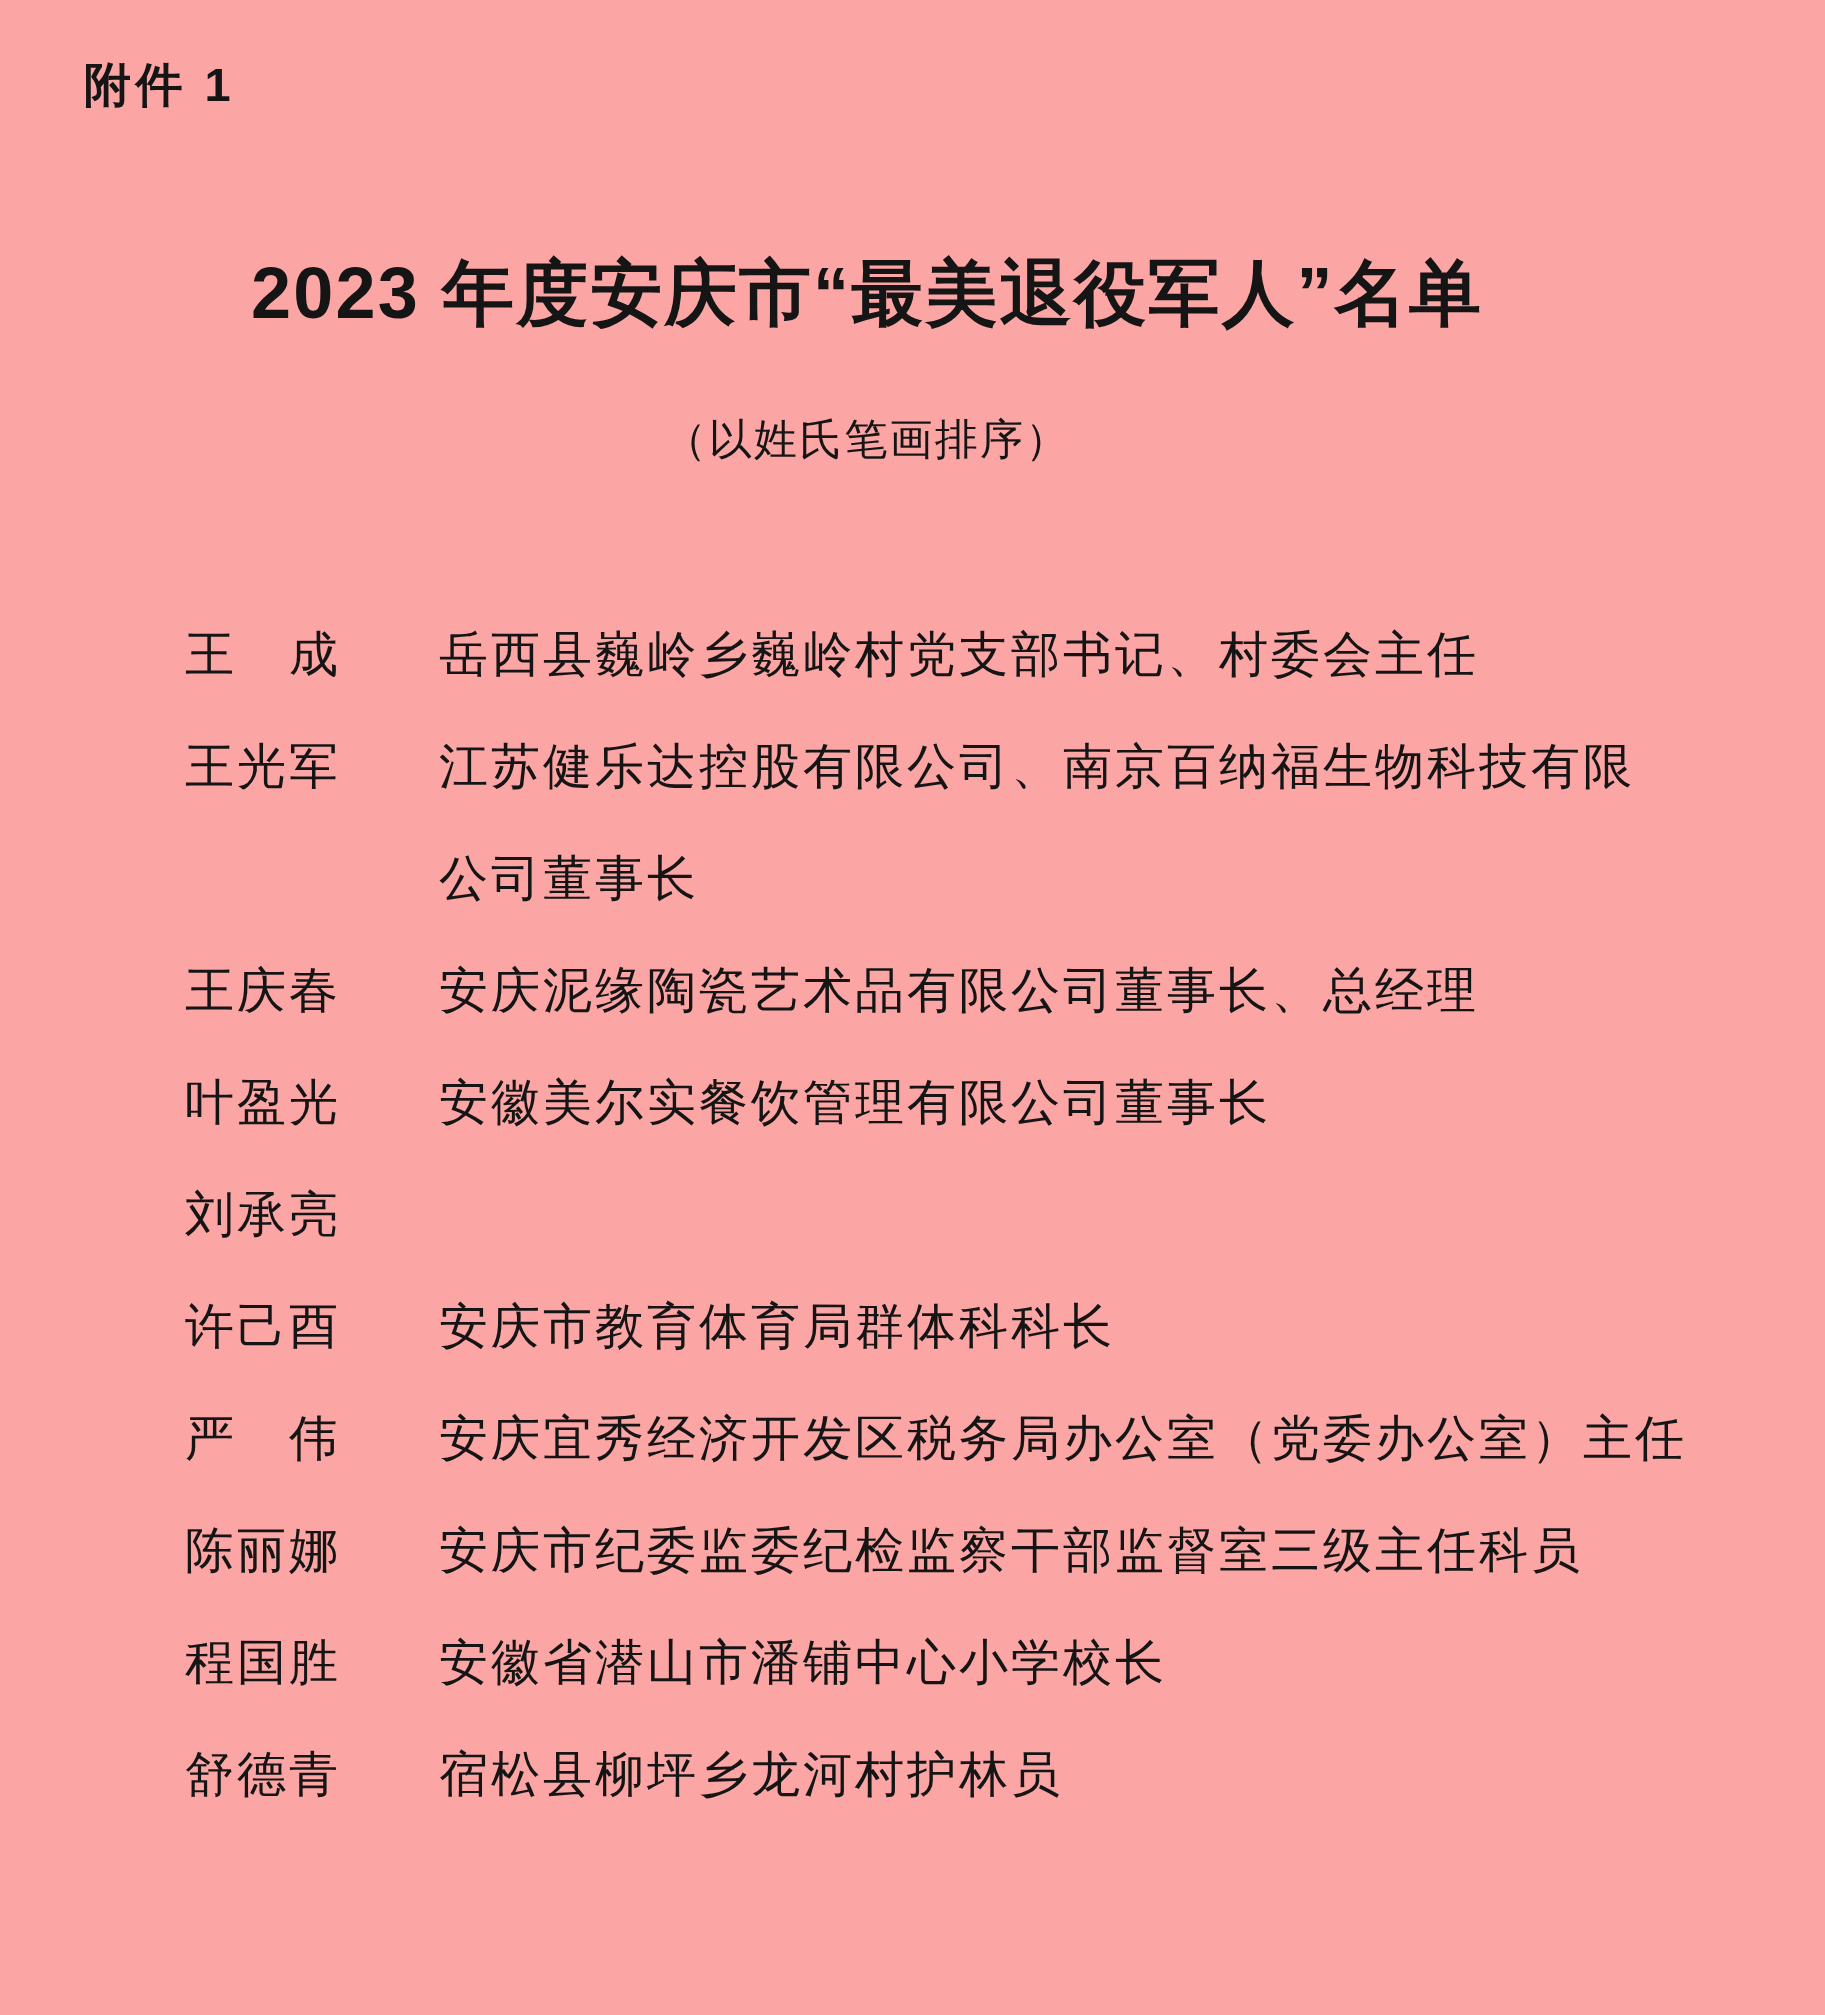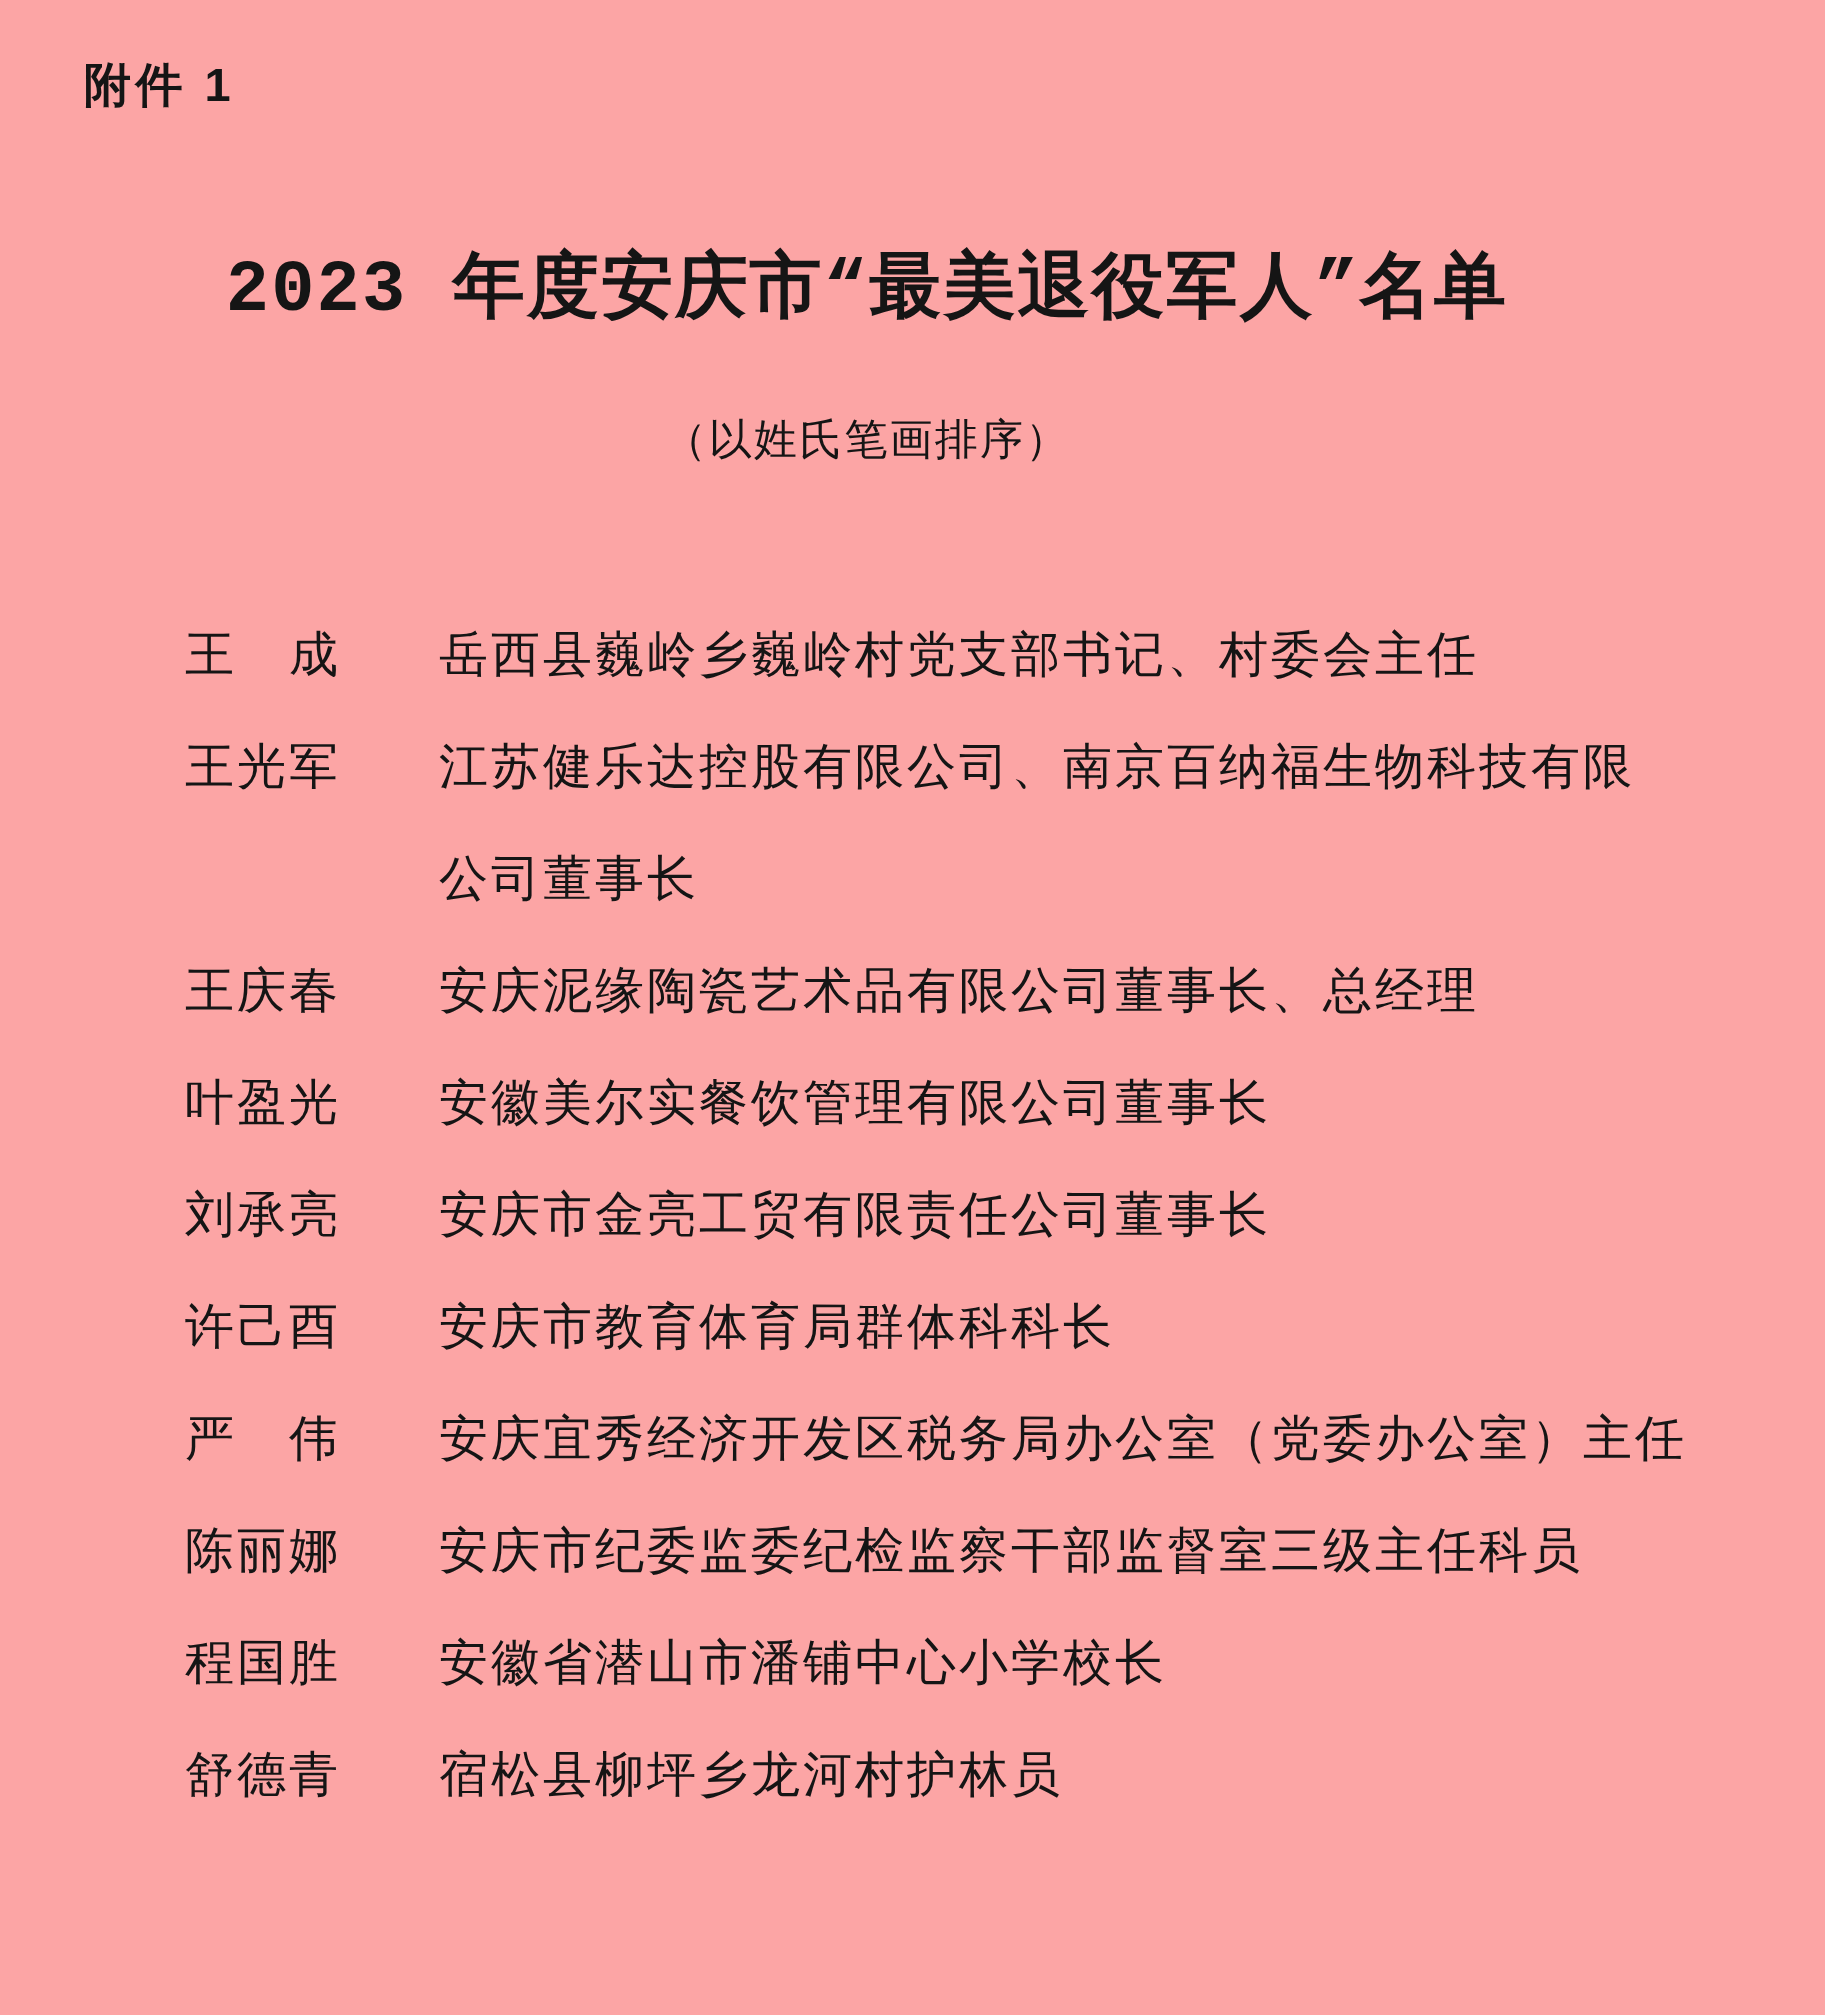"2023 年度安庆市“最美退役军人”名单" .title { font-family: Liberation Mono, monospace -> Liberation Sans, sans-serif; margin: 0 -> 8px }
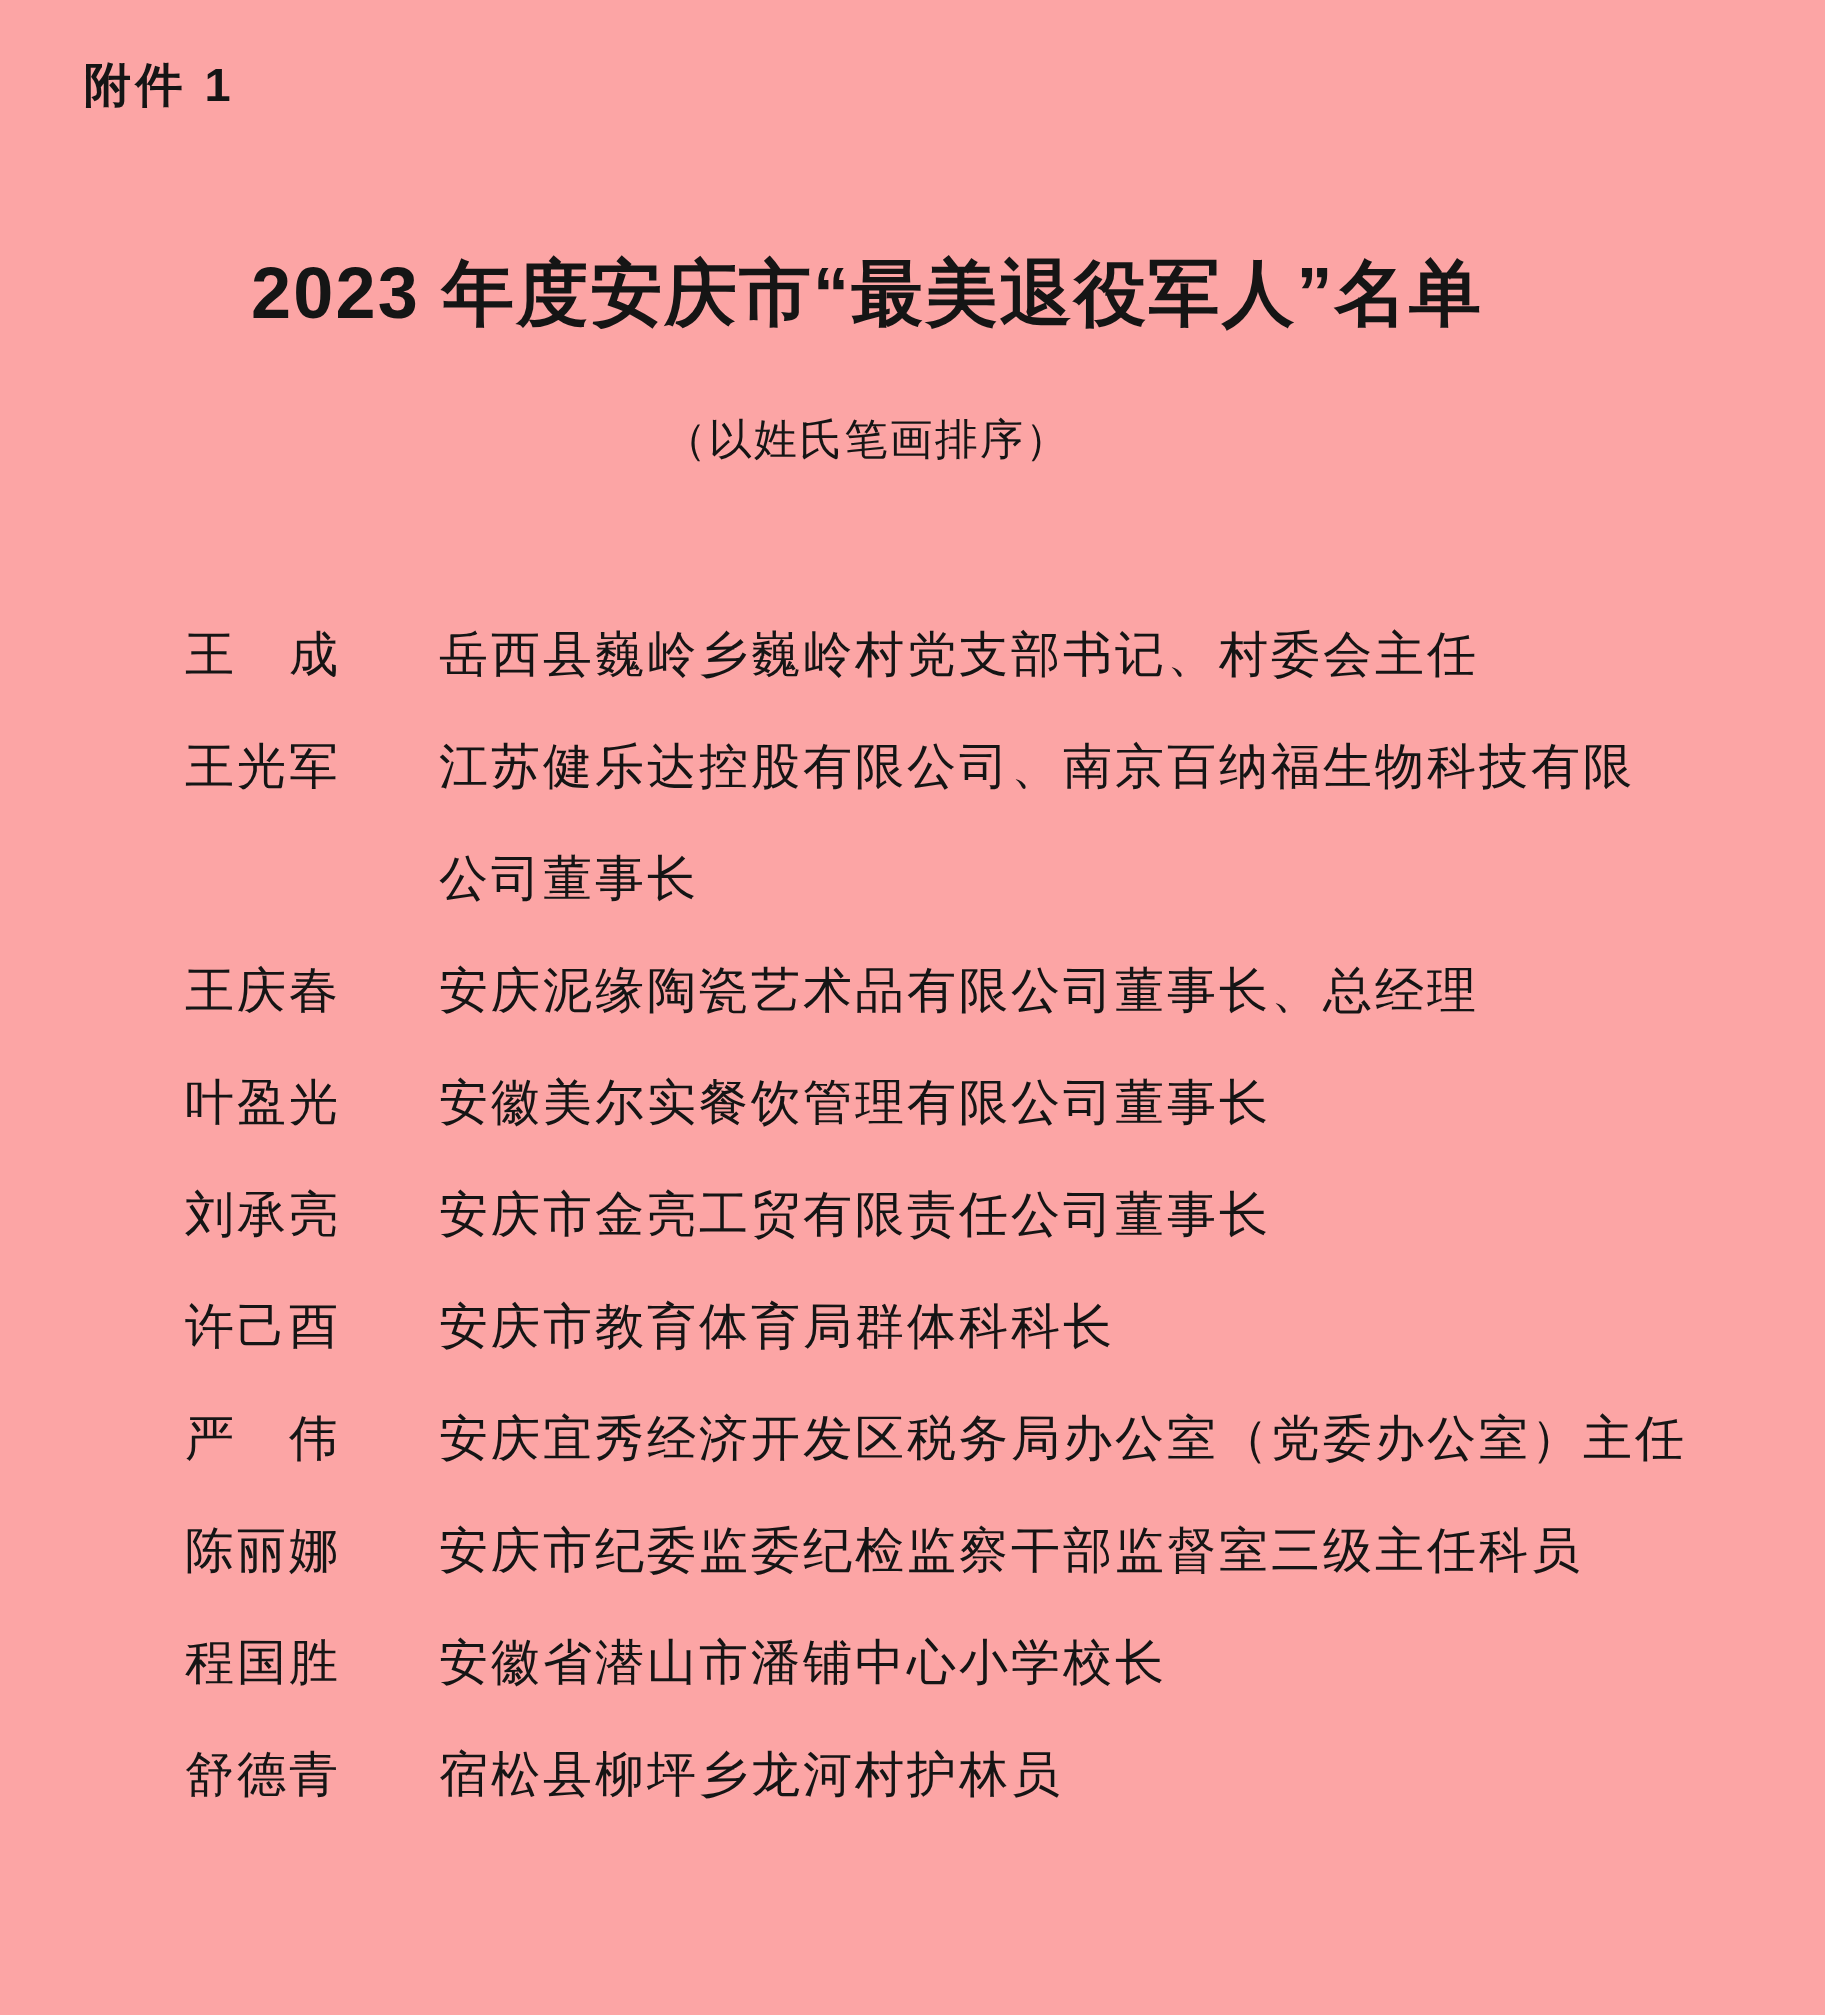"安庆市金亮工贸有限责任公司董事长" div.roster-desc { html: <div>安庆市金亮工贸有限责任公司董事长</div> -> none }
